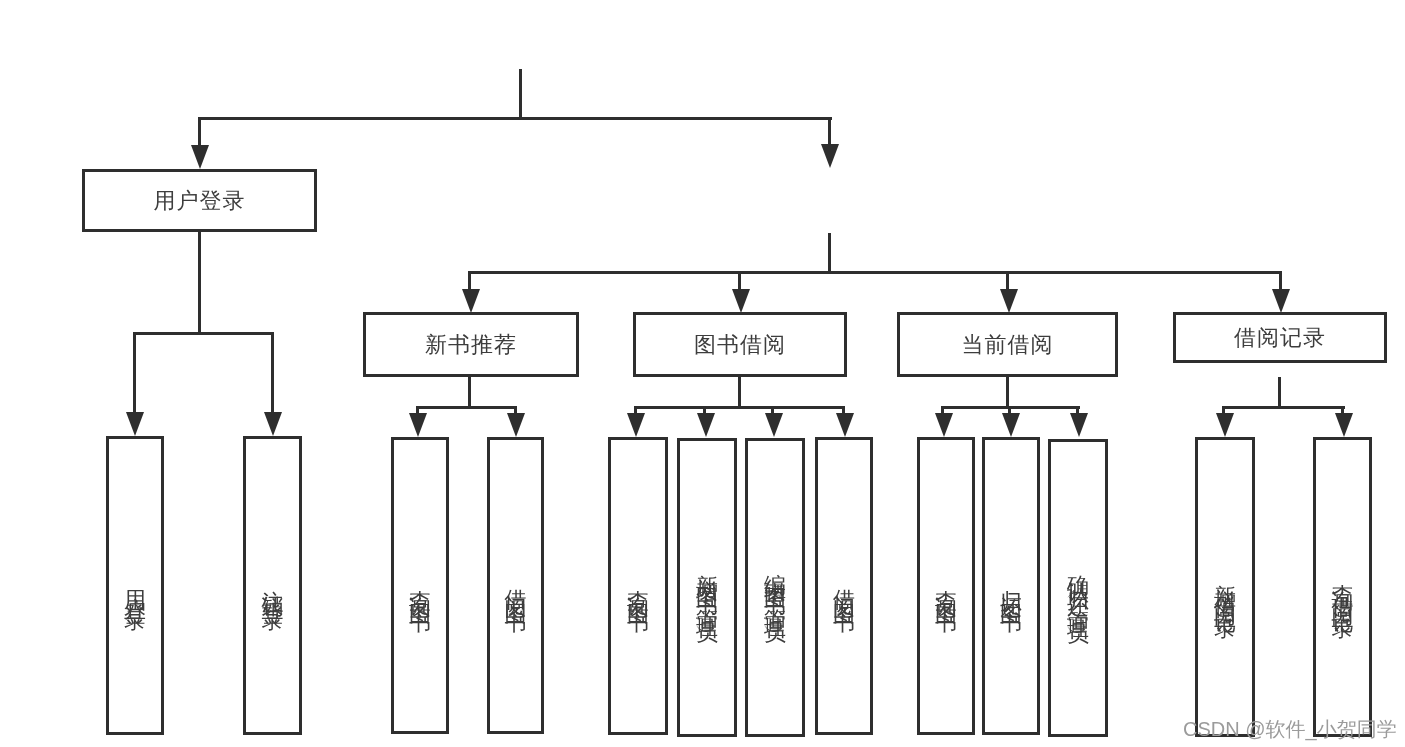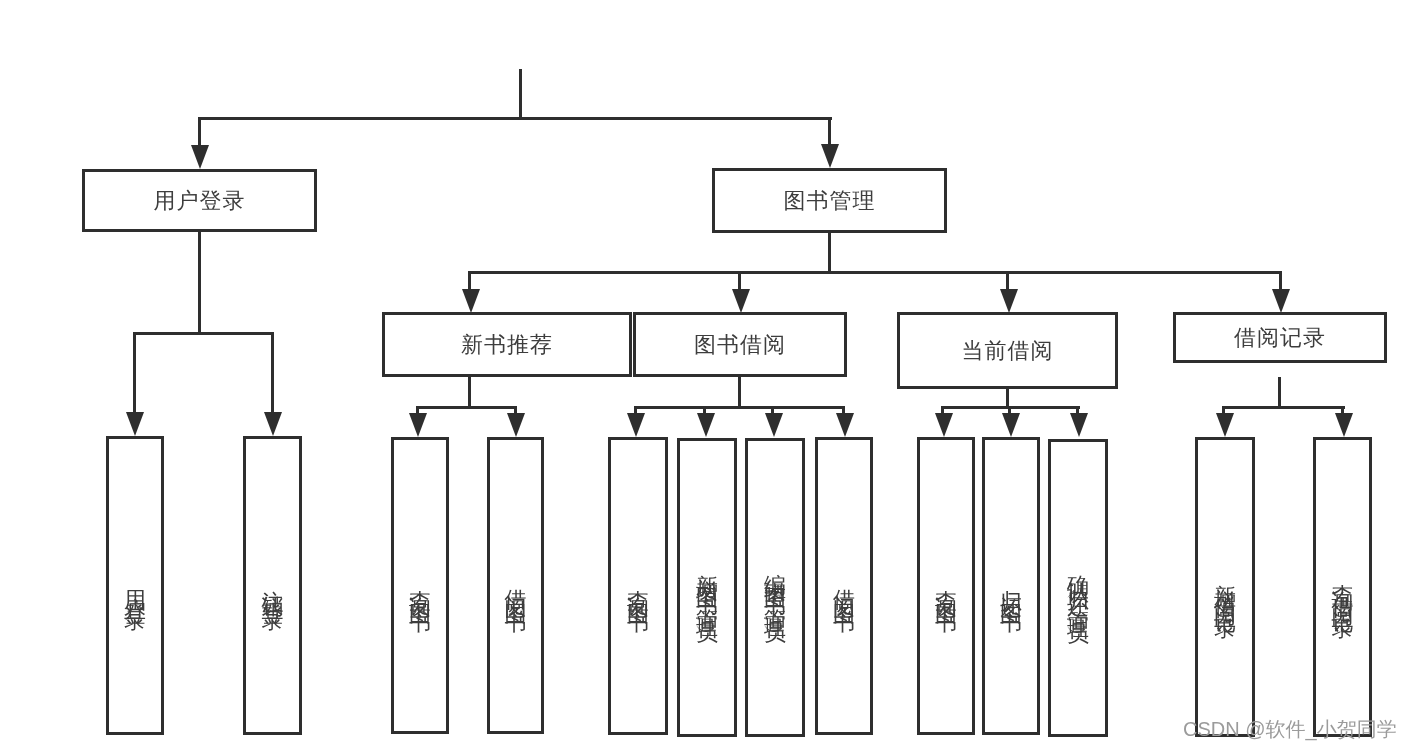"图书管理" div.box { html: <div> <span>图书管理</span> </div> -> none }
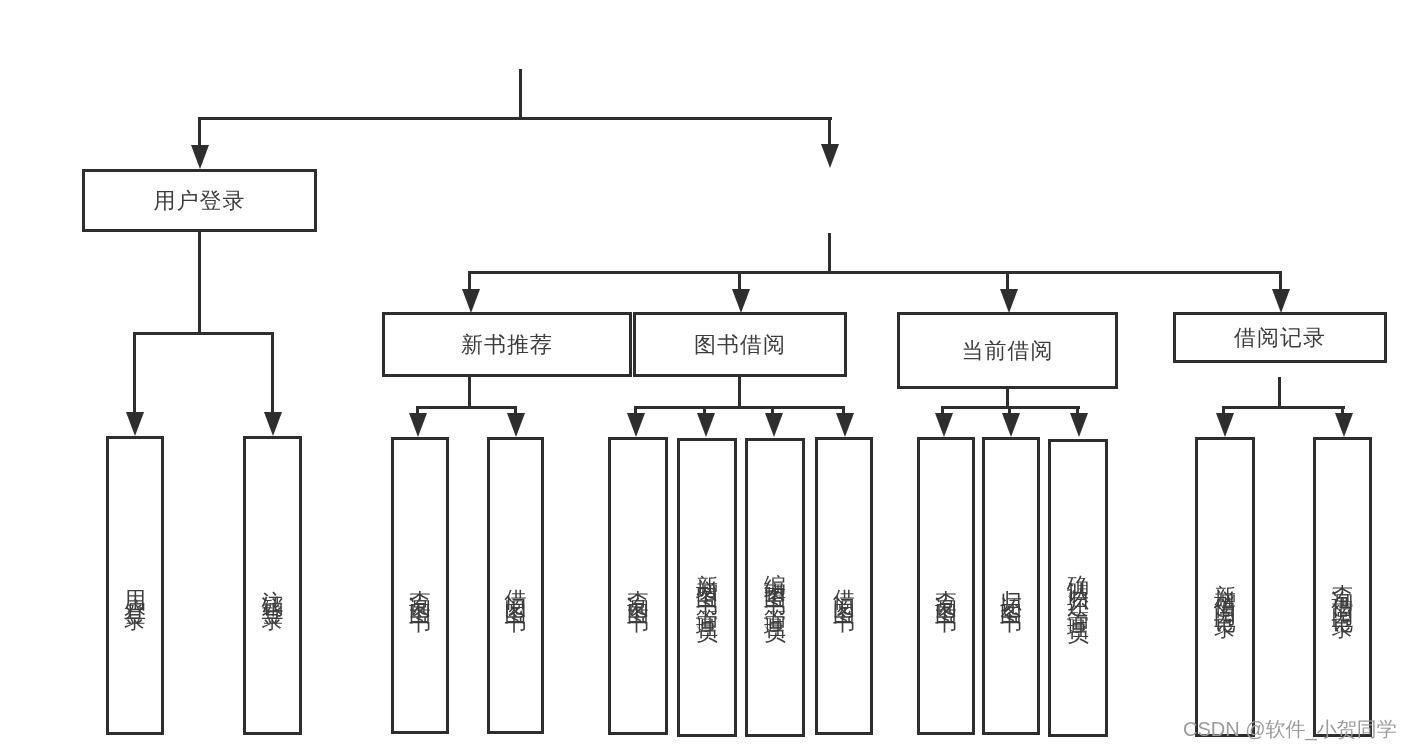"新书推荐" div.box { left: 382px -> 363px; width: 250px -> 216px }
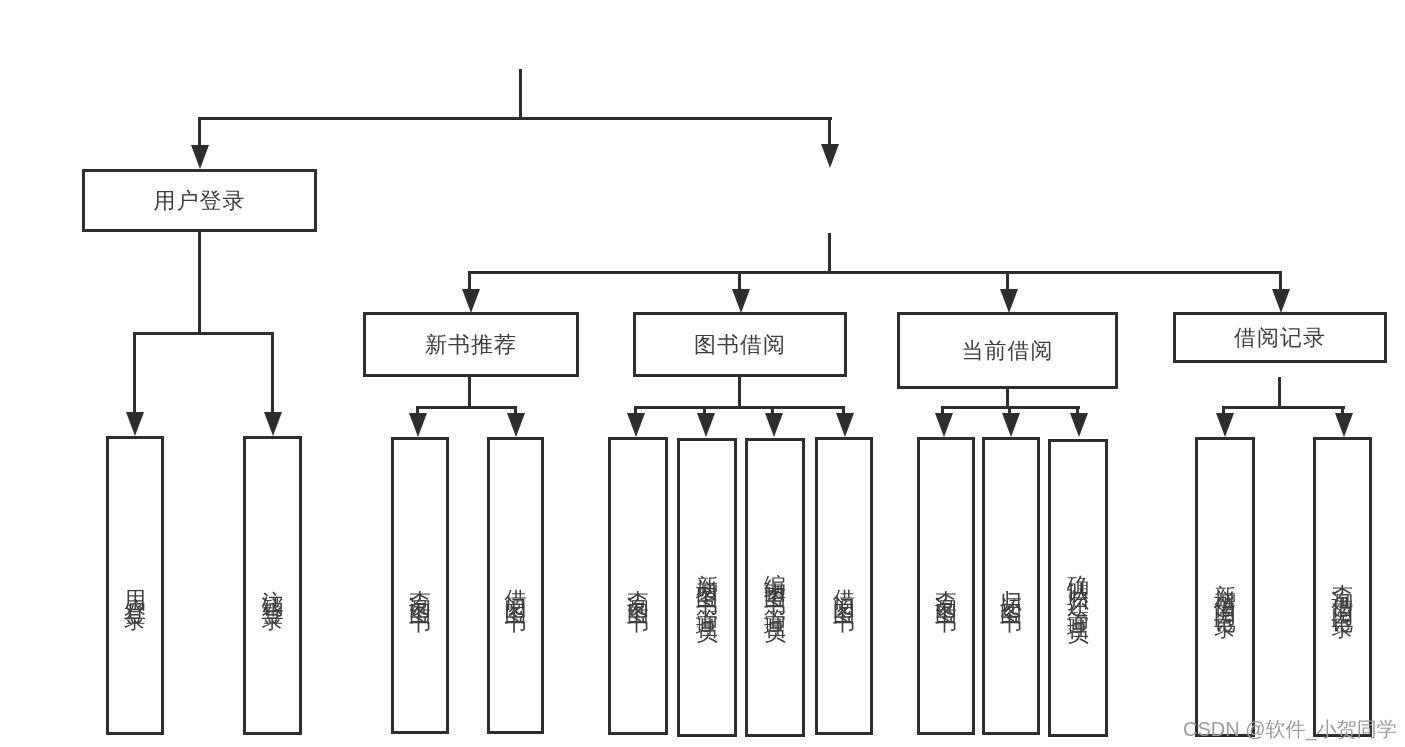"当前借阅" div.box { height: 77px -> 65px }
